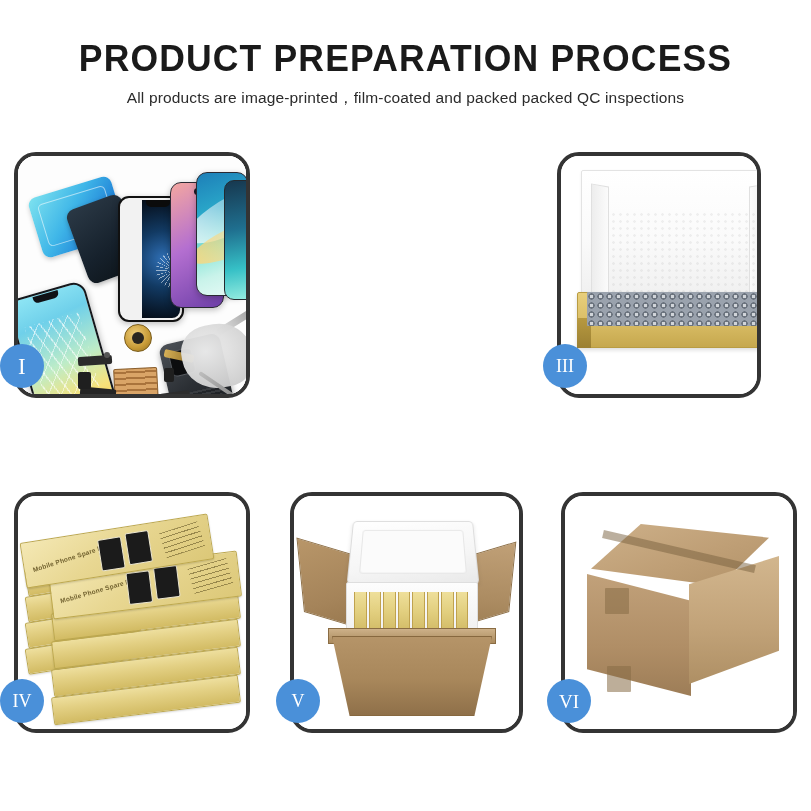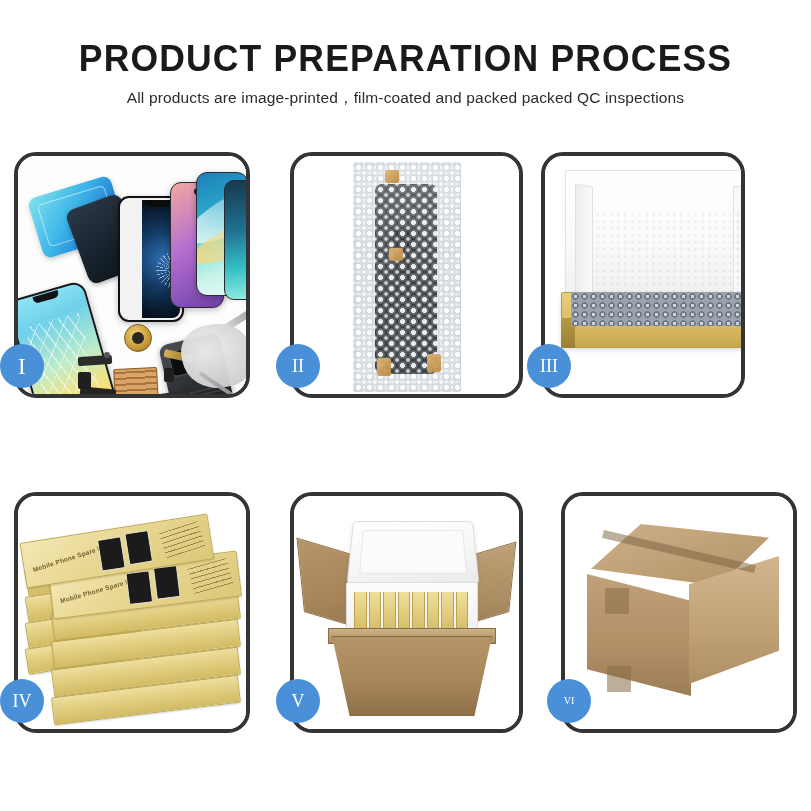"II" div.panel { html: <div> <div> <div> <div> <div></div> <div></div> <div></div> <div></div> <div></div> <div></div> </div> </div> </div> <div>II</div> </div> -> none }
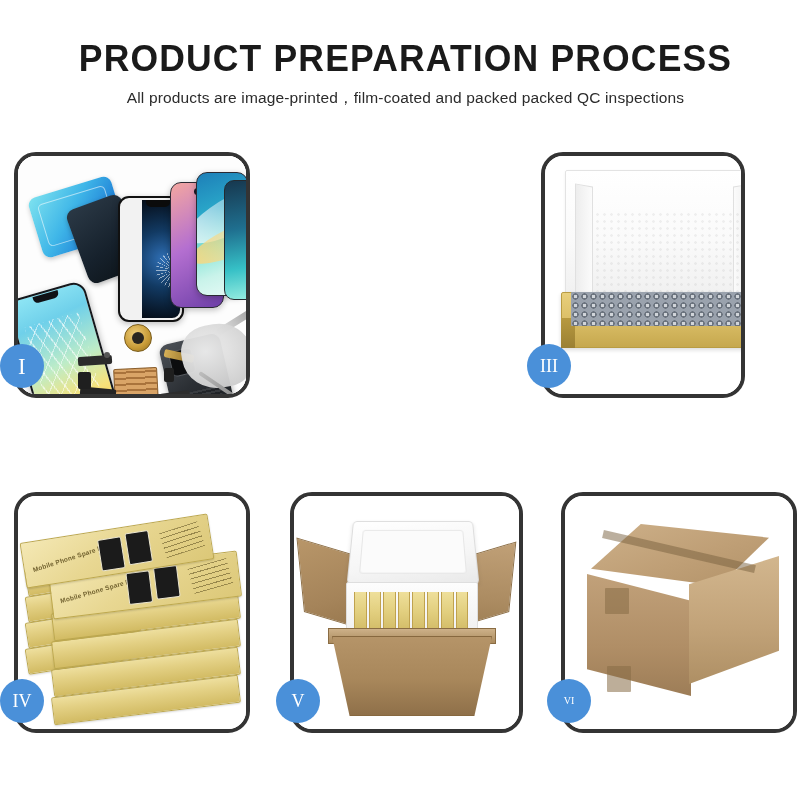"III" .p3 { left: 541px -> 557px }
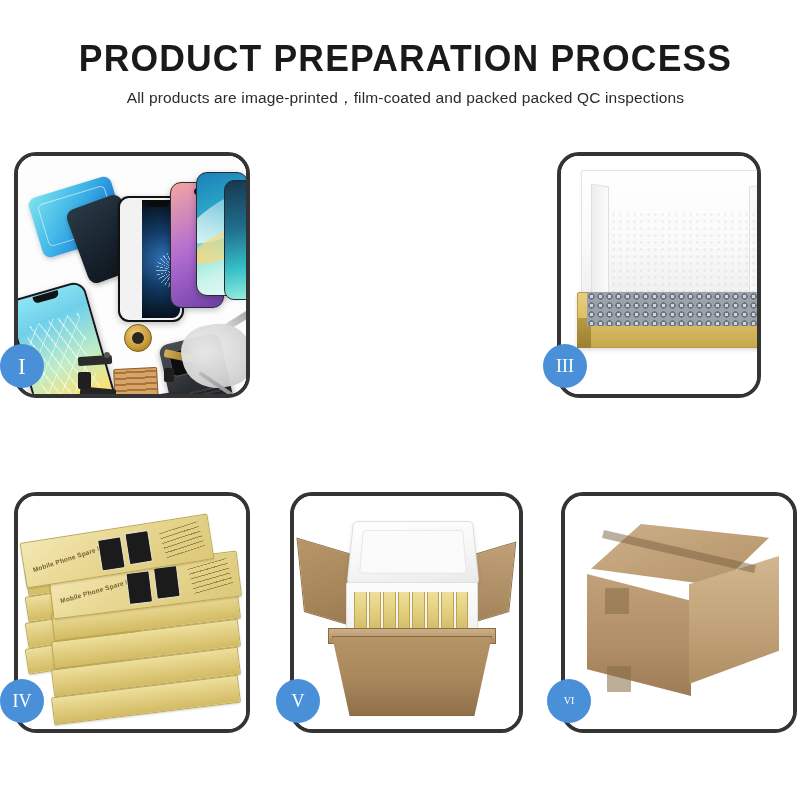"VI" .badge.wider { font-size: 10px -> 19px }
